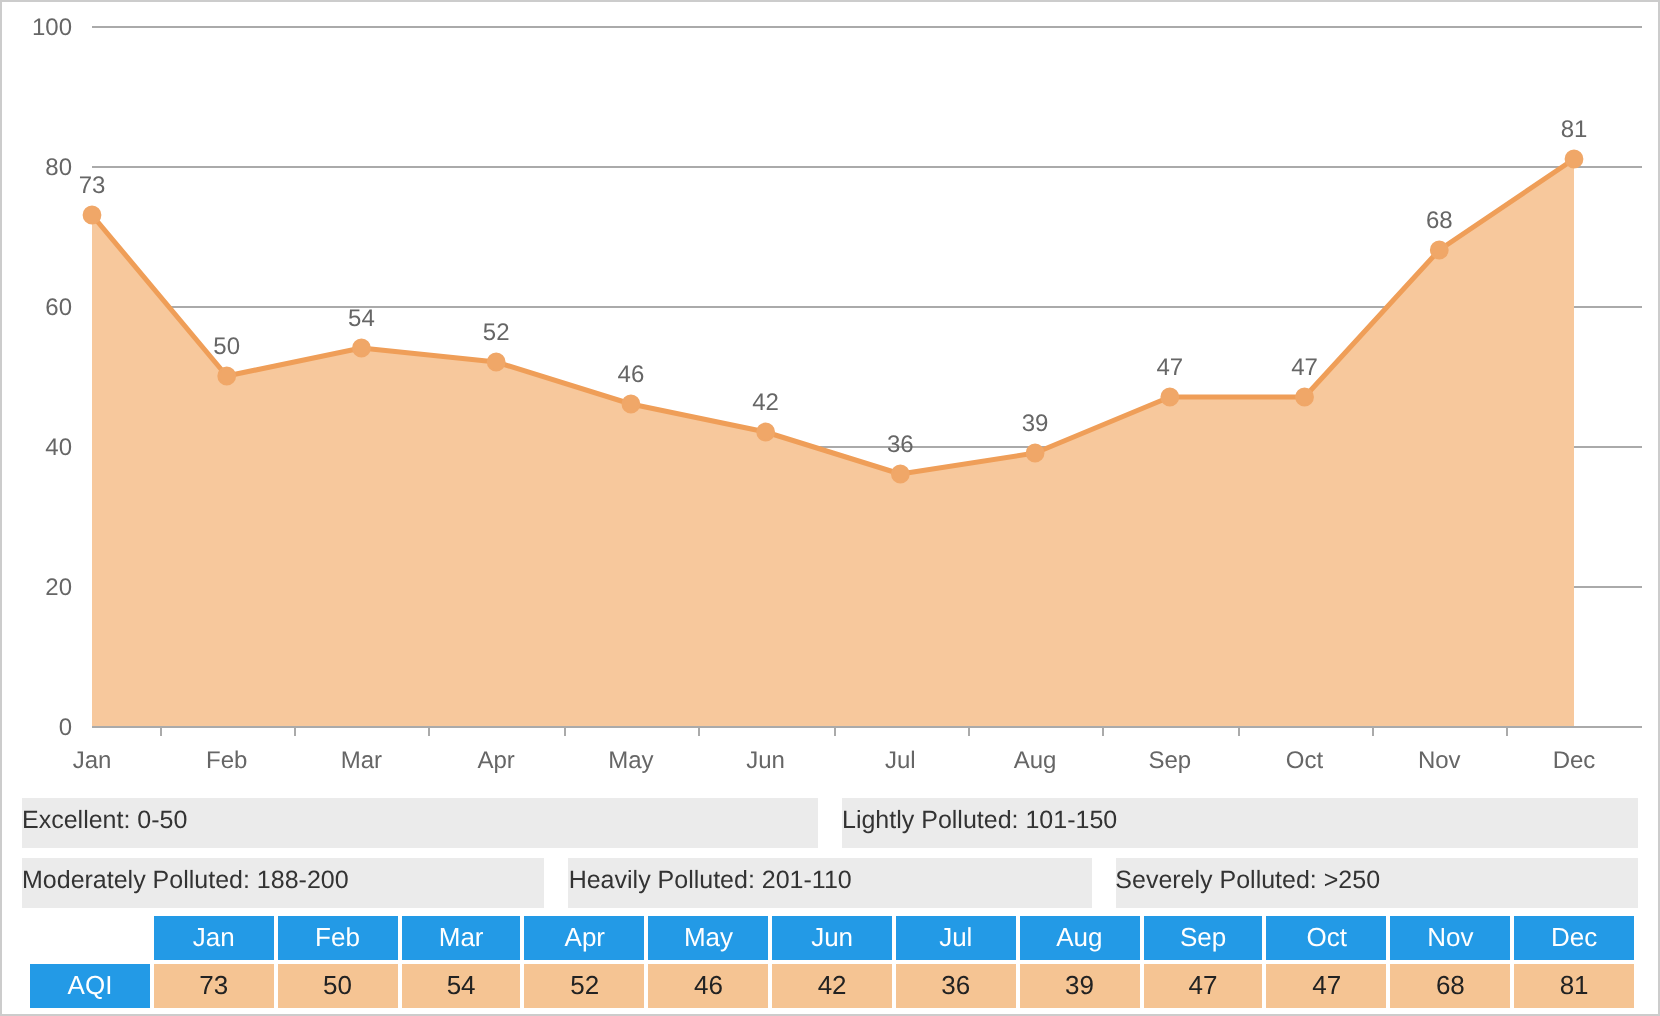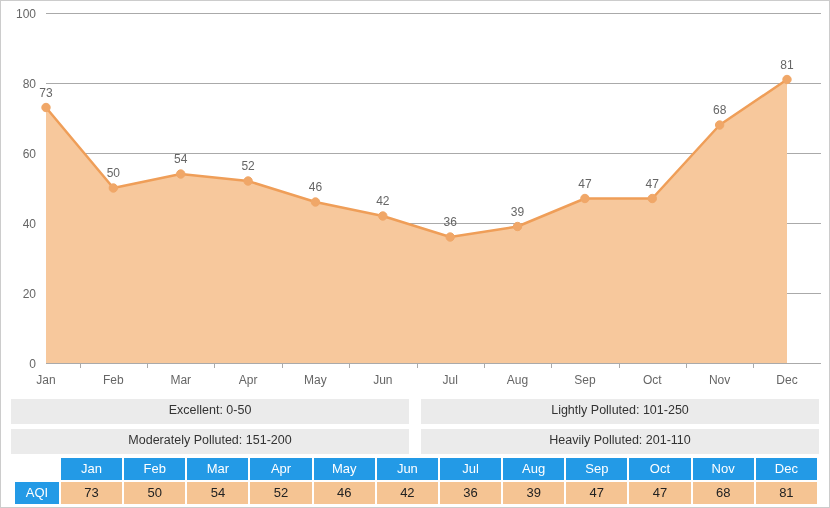"Excellent: 0-50" .legend-cell { text-align: center -> none }
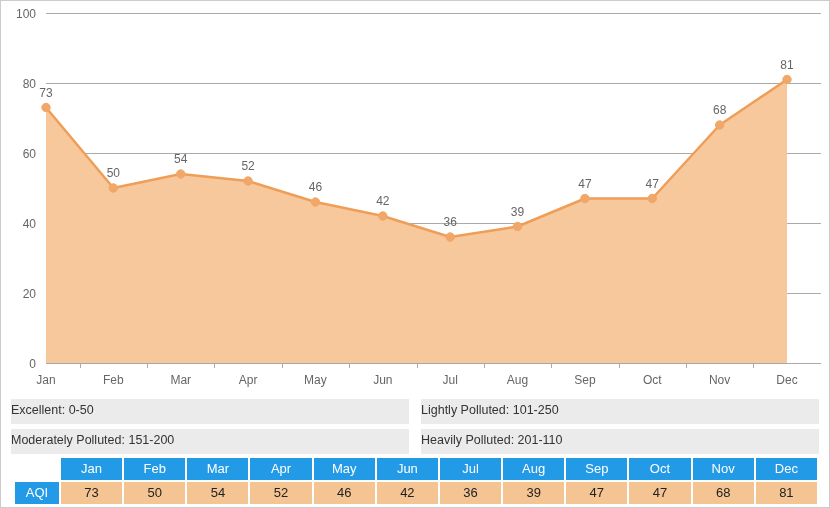"Lightly Polluted: 101-250" div.legend-cell { text: 101-250 -> 101-150 }
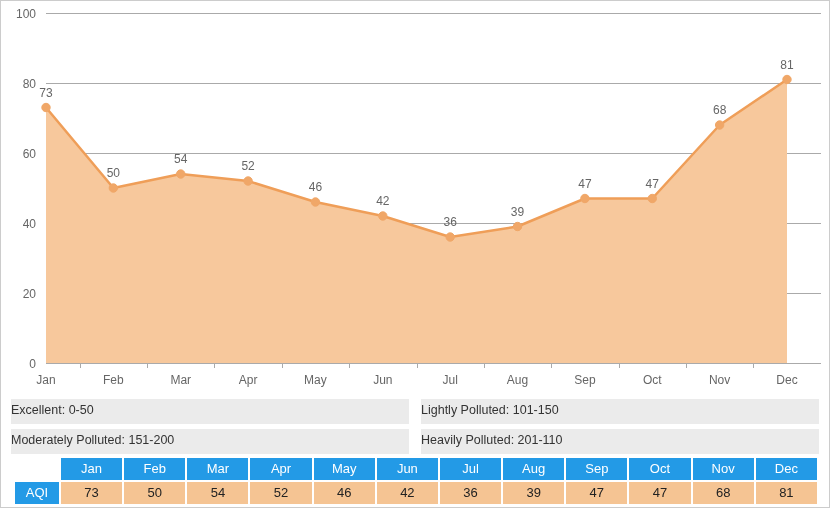"Moderately Polluted: 151-200" div.legend-cell { text: 151-200 -> 188-200 }
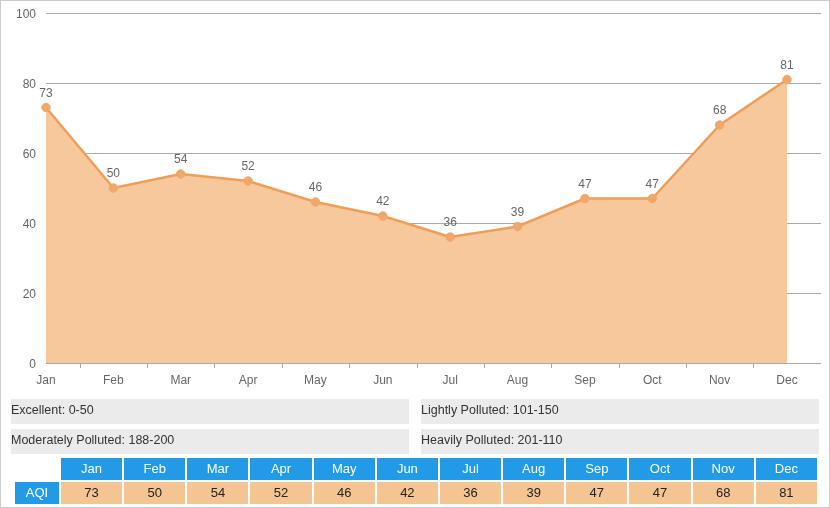"Severely Polluted: >250" div.legend-cell { html: none -> <div>Severely Polluted: &gt;250</div> }
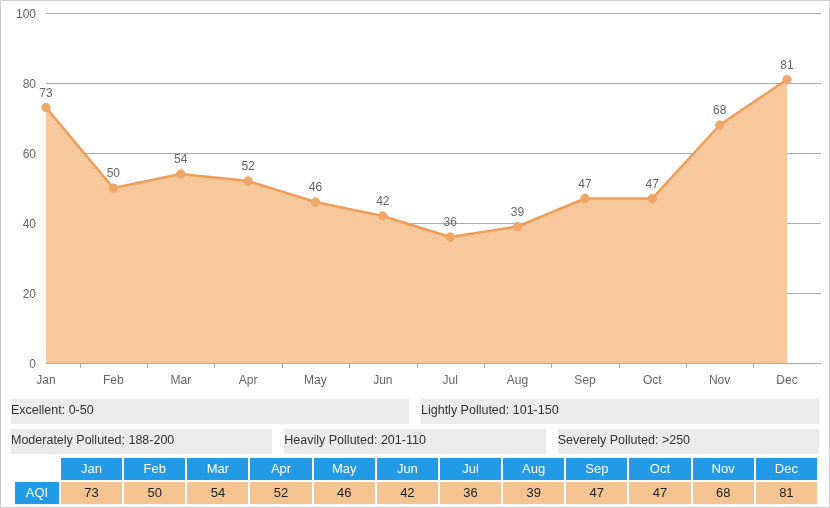"AQI" .col-label { width: 44px -> 60px }
